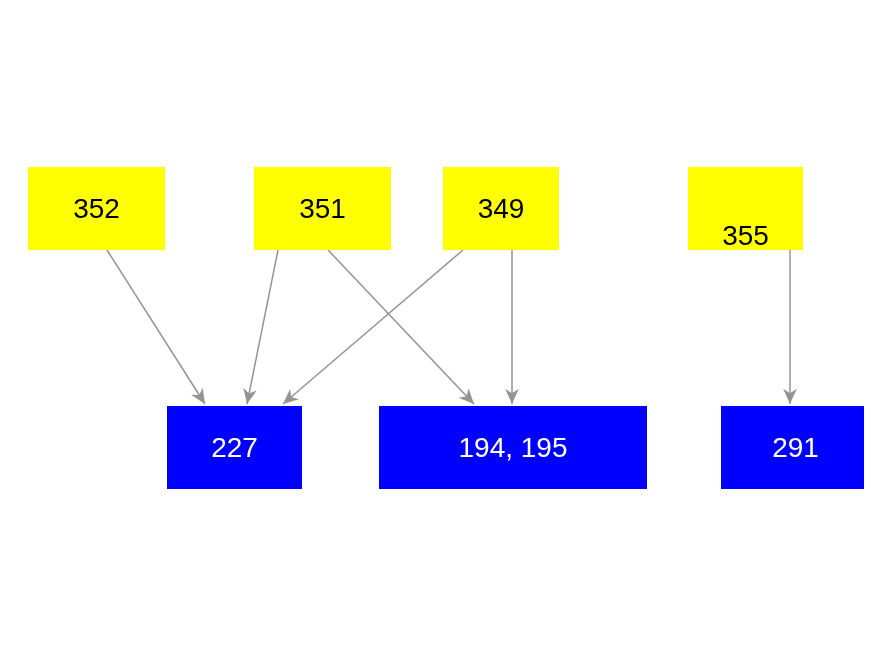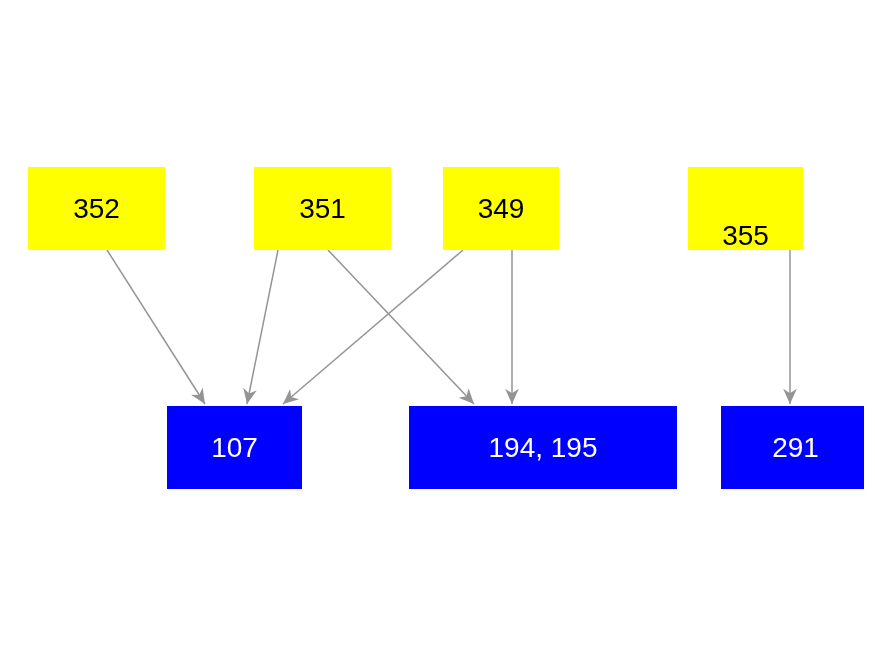"107" span { text: 107 -> 227 }
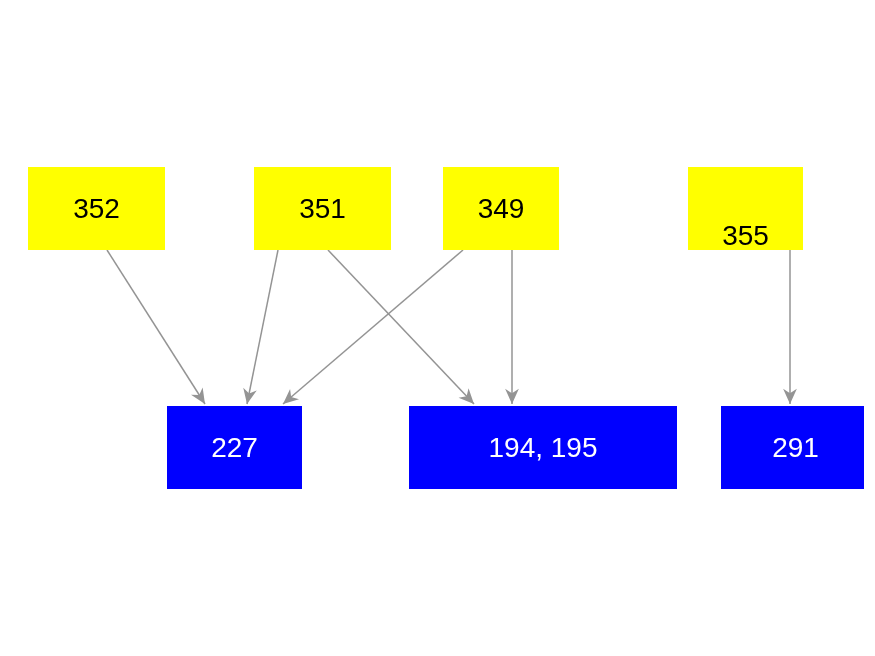"194, 195" div.node { margin-left: 30px -> none }
